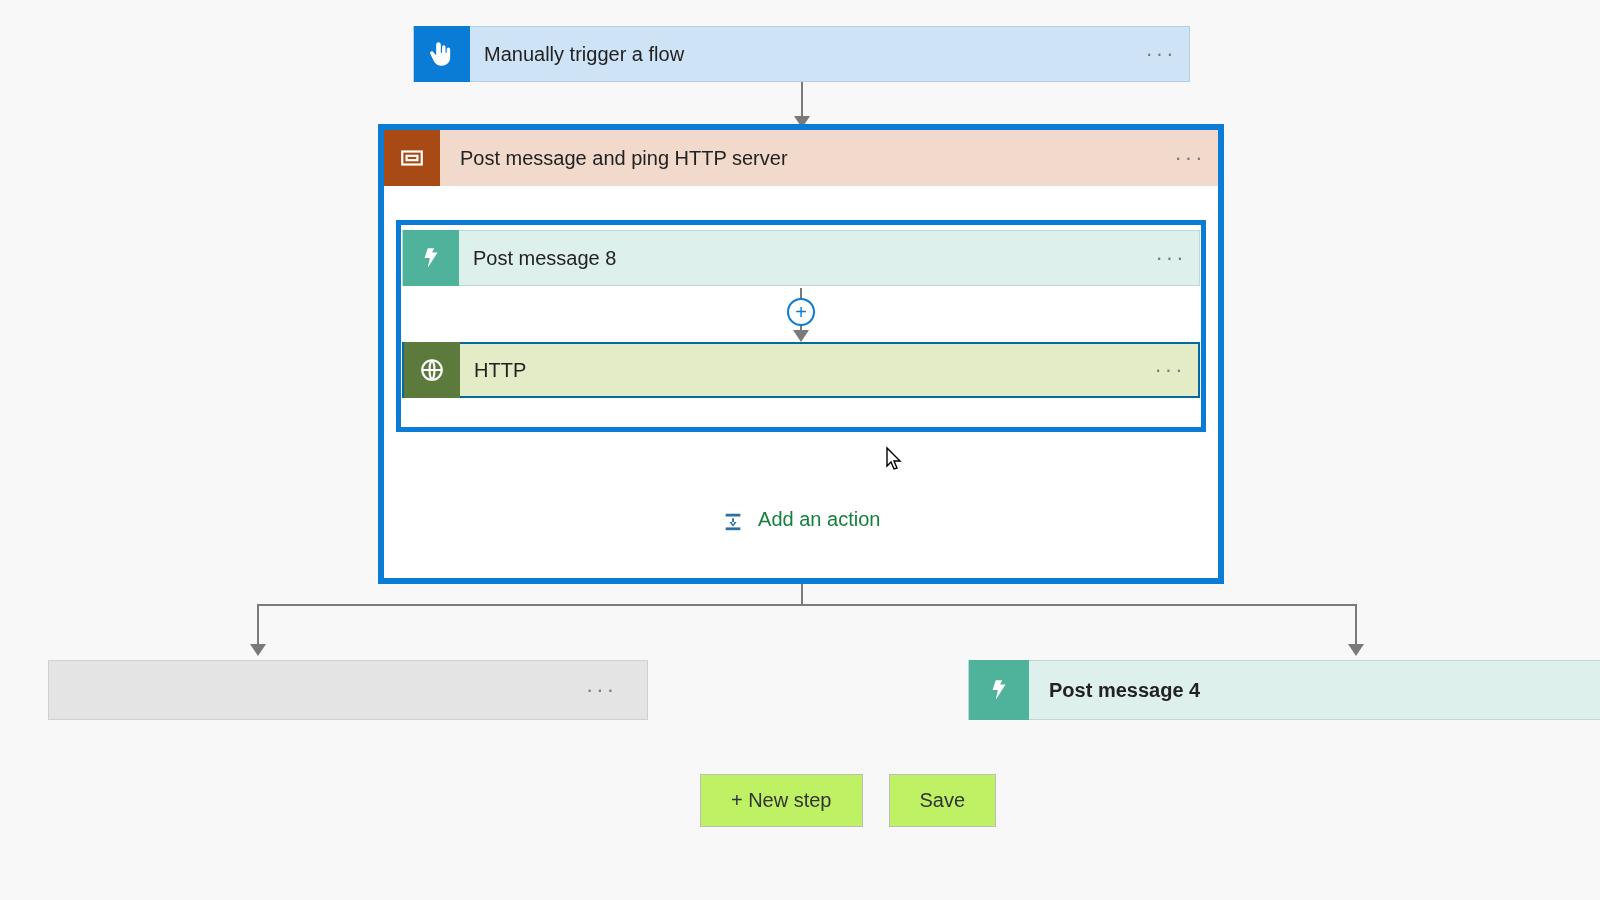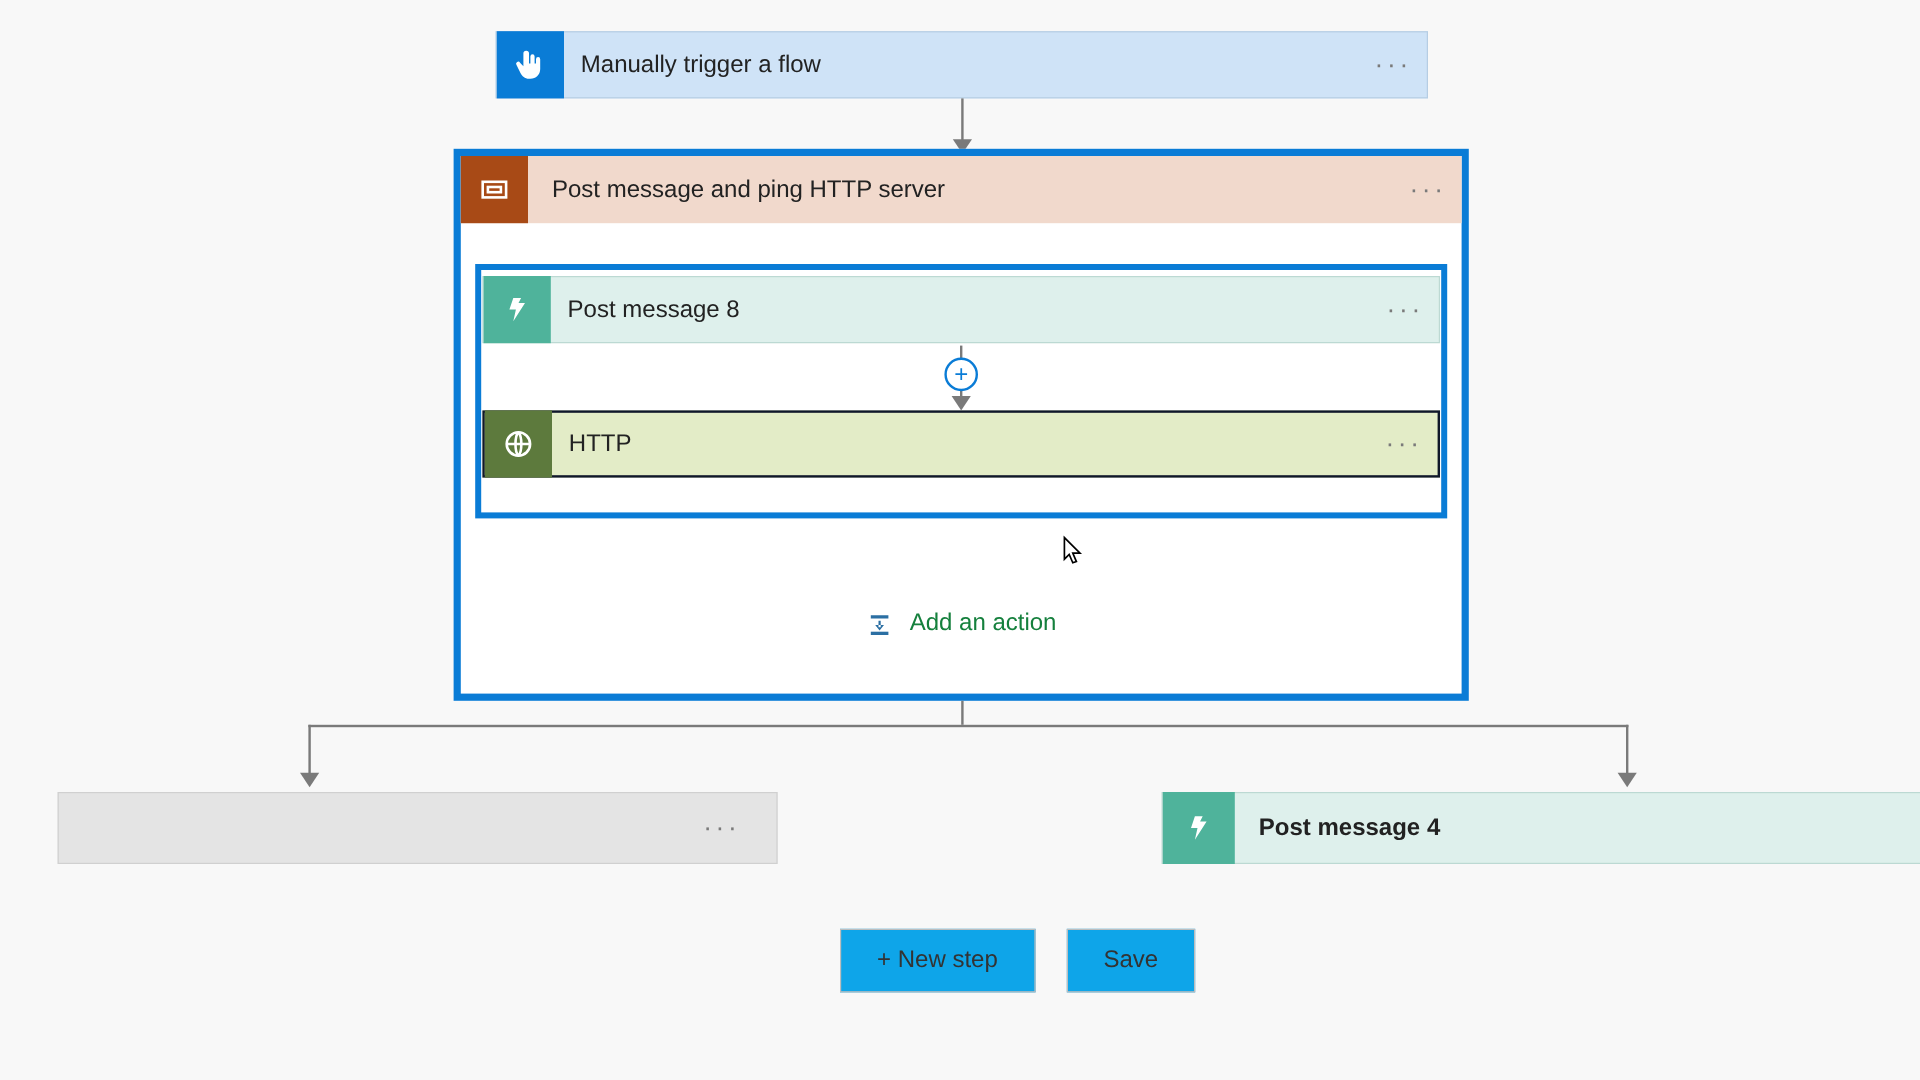"HTTP" #http { border: 2px solid #0f172a -> 2px solid #0369a1 }
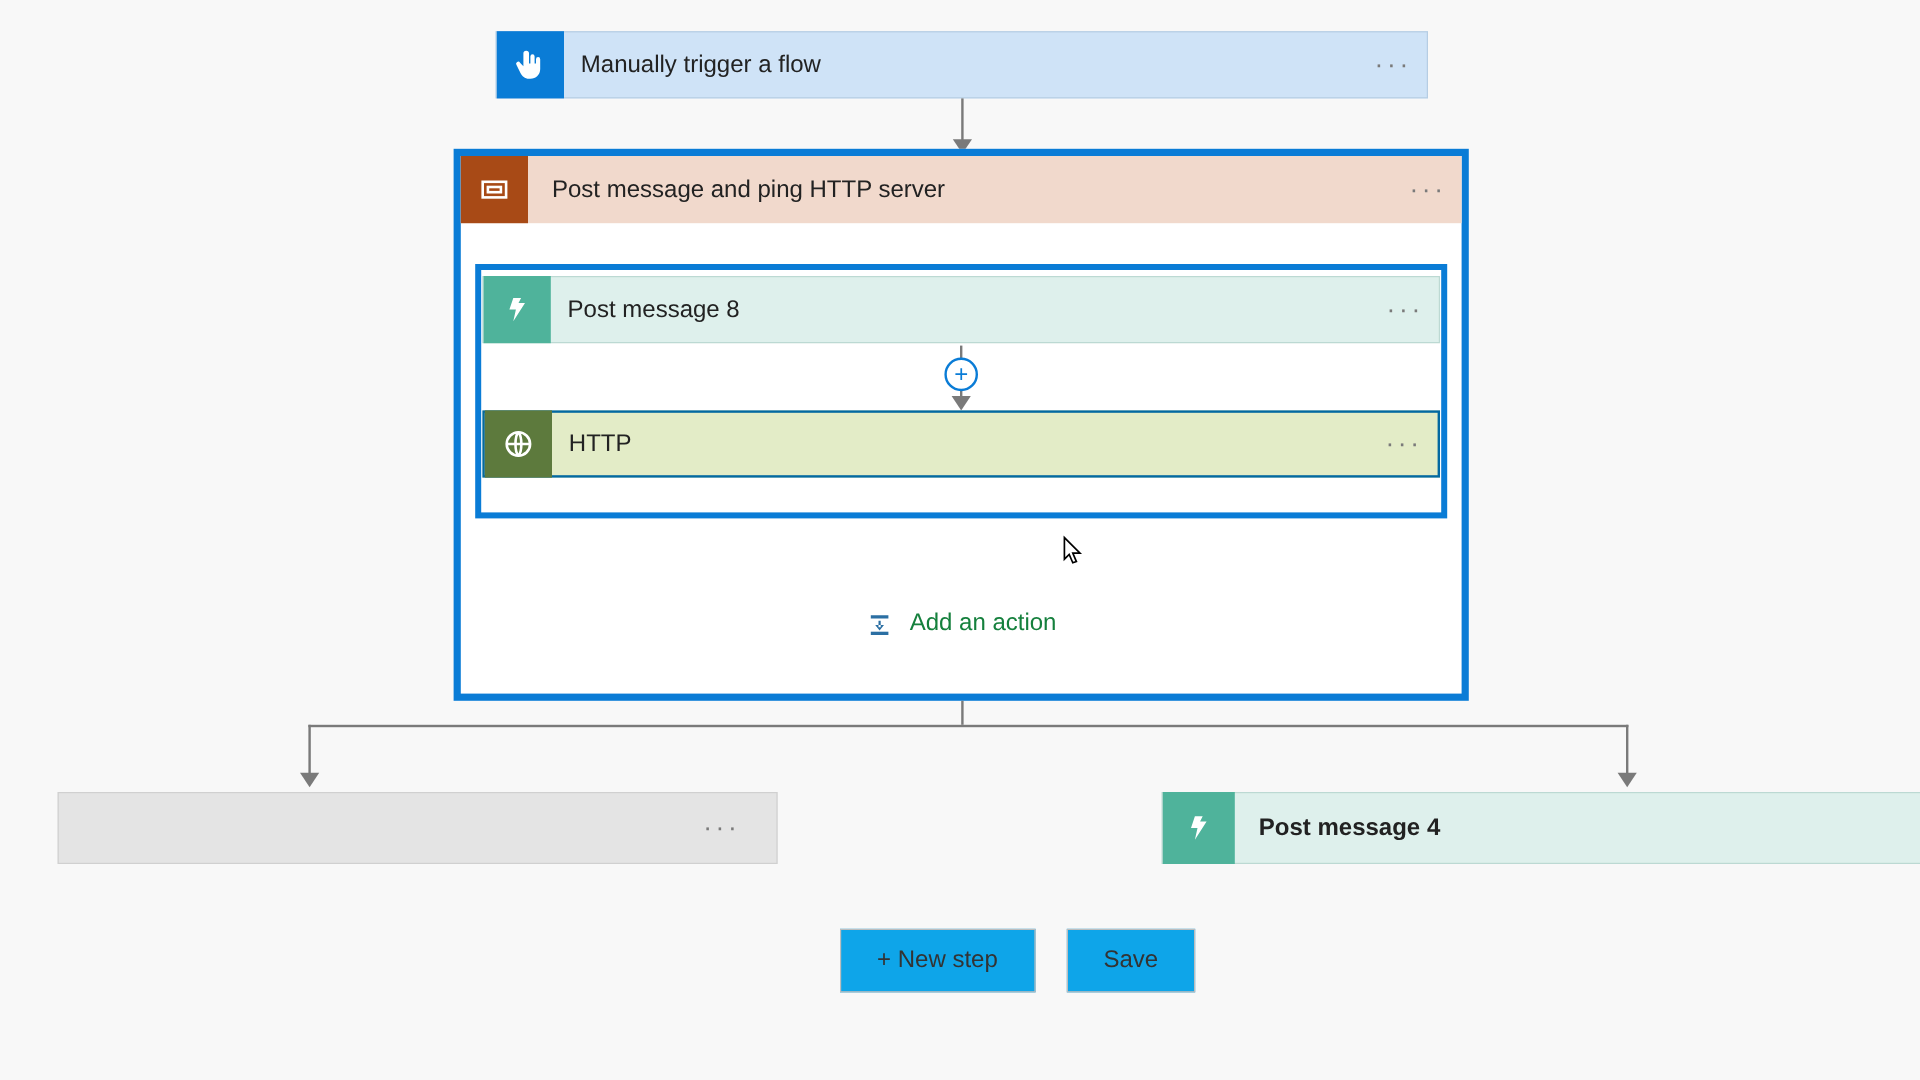"+ New step" .btn { background: #0ea5e9 -> #bef264 }
